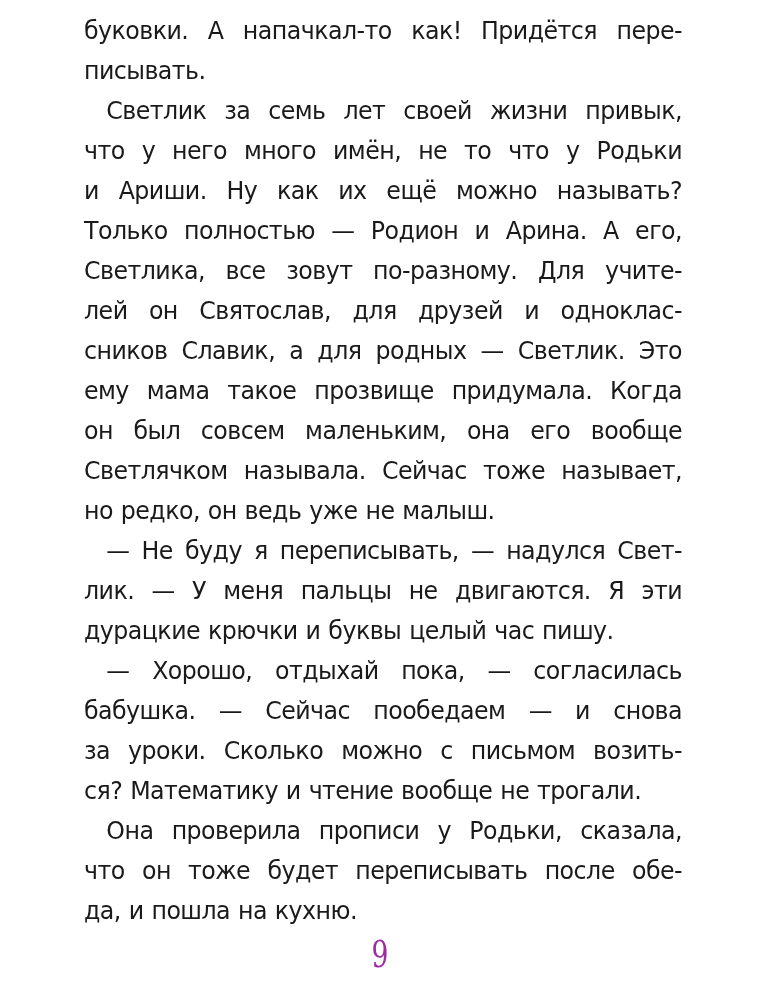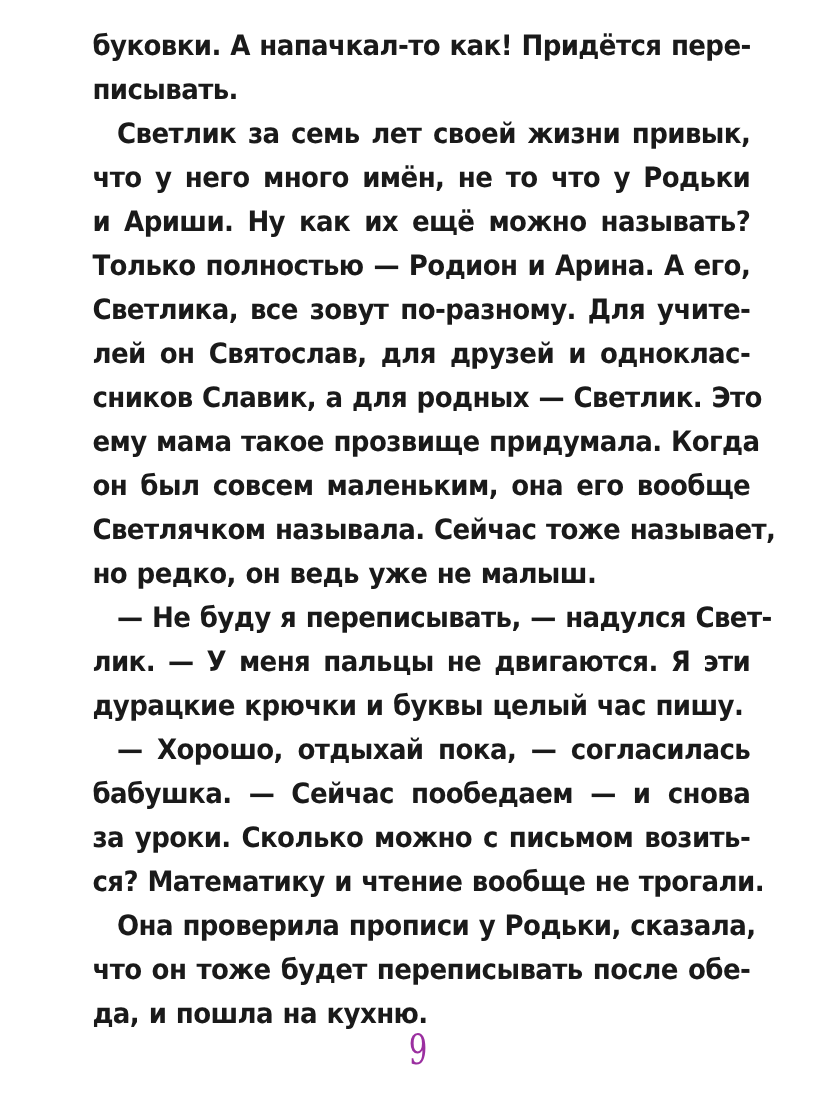"буковки. А напачкал-то как! Придётся" .page-text { font-weight: bold -> none; top: 22px -> 10px }
